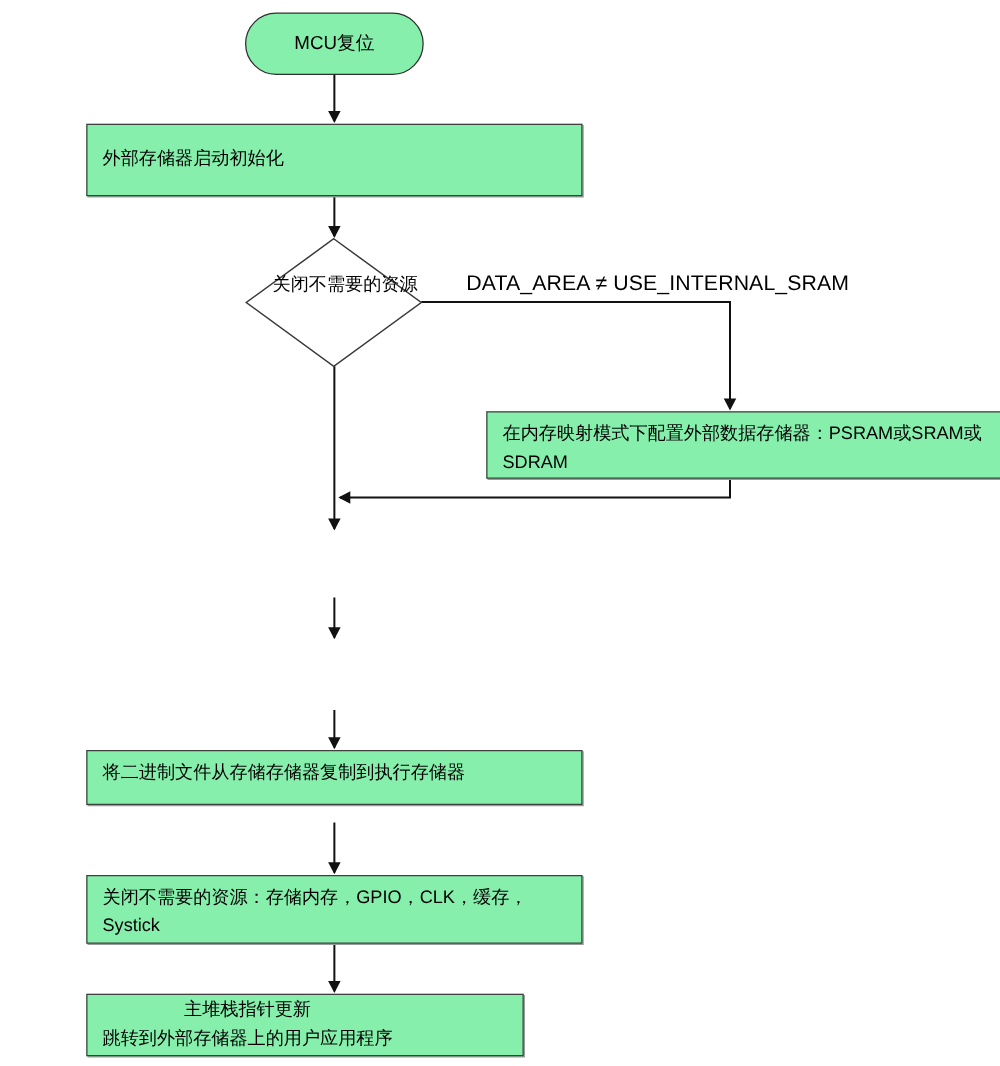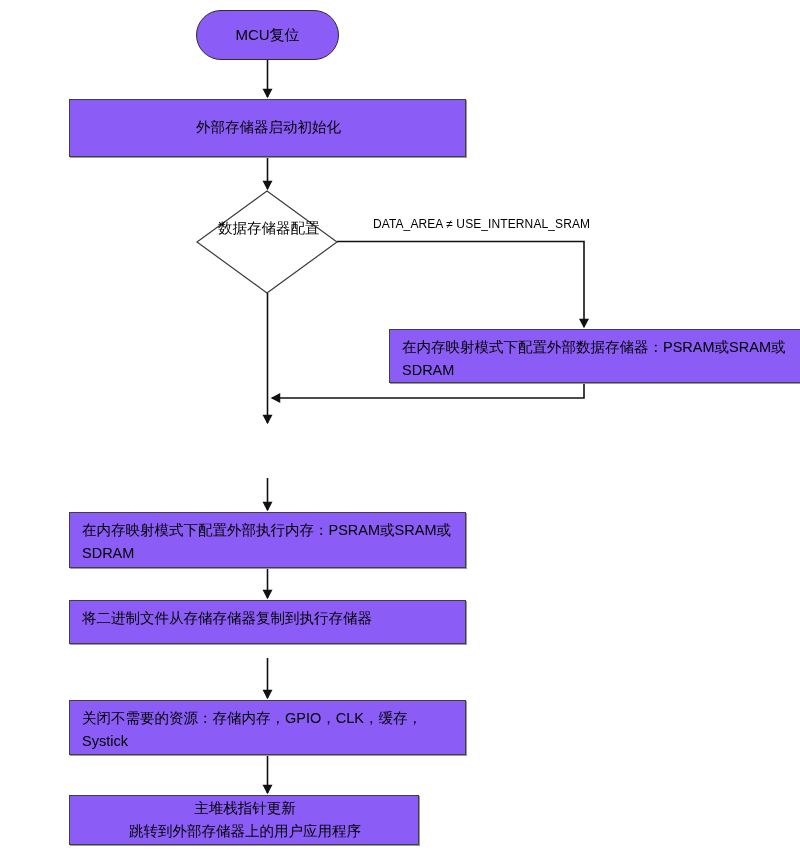"MCU复位" .node { background: #8b5cf6 -> #86efac }
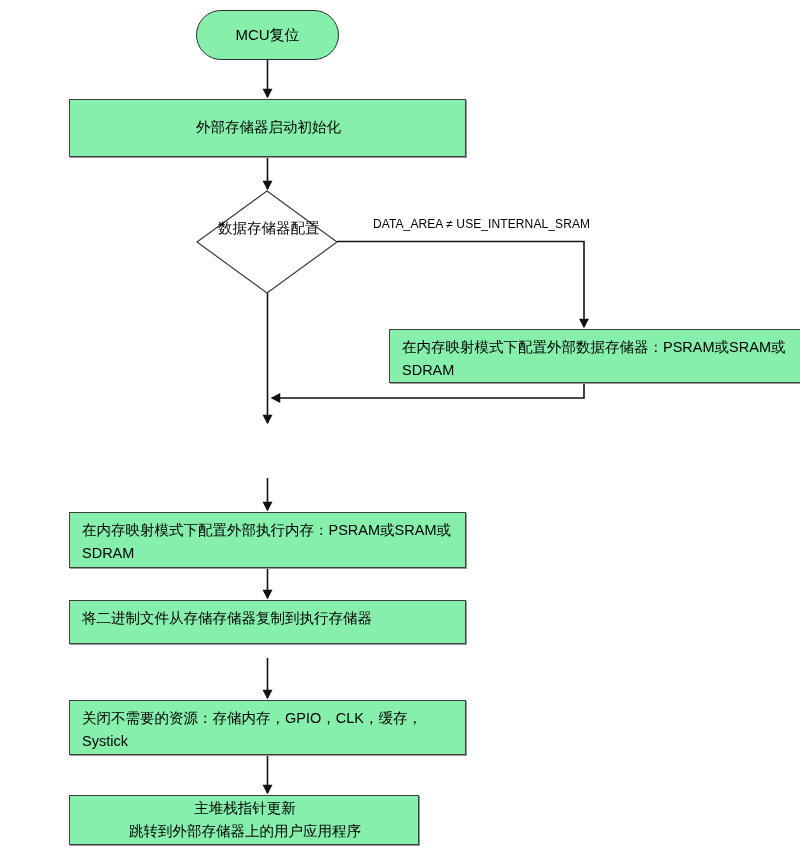"外部存储器启动初始化" .proc.vcenter { justify-content: center -> none }
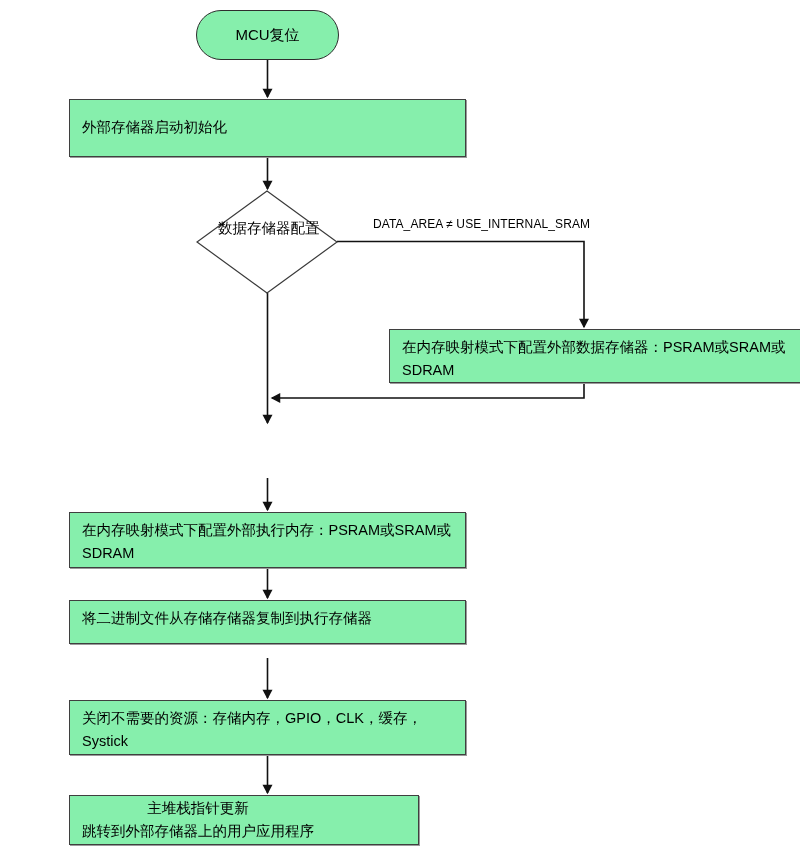"数据存储器配置" span.diamond-label { text: 数据存储器配置 -> 关闭不需要的资源 }
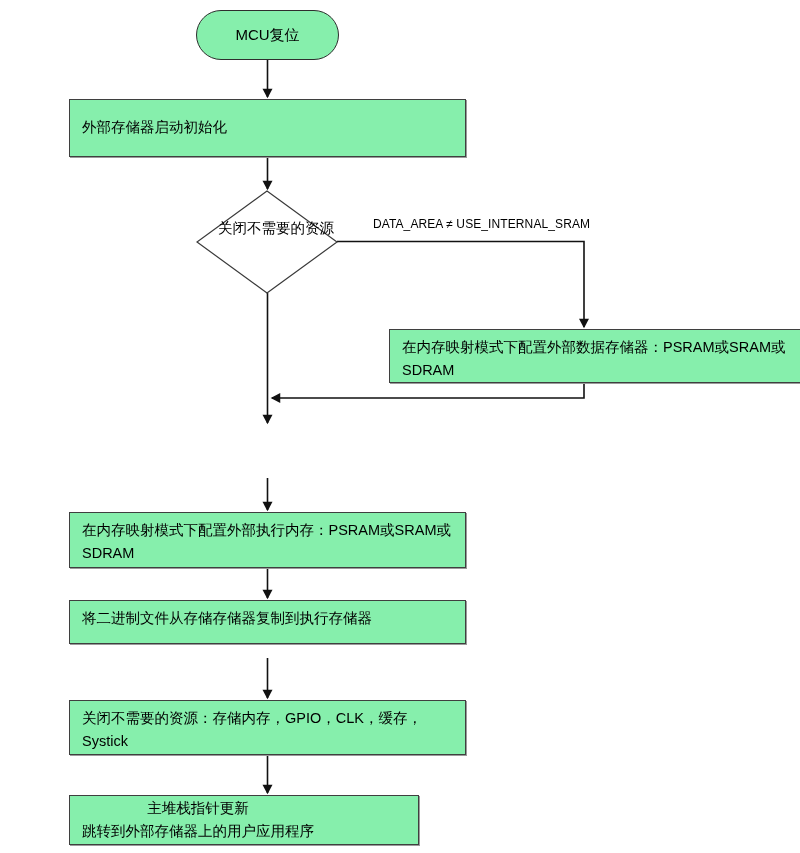"DATA_AREA ≠ USE_INTERNAL_SRAM" .edge-label { font-size: 12px -> 17px }
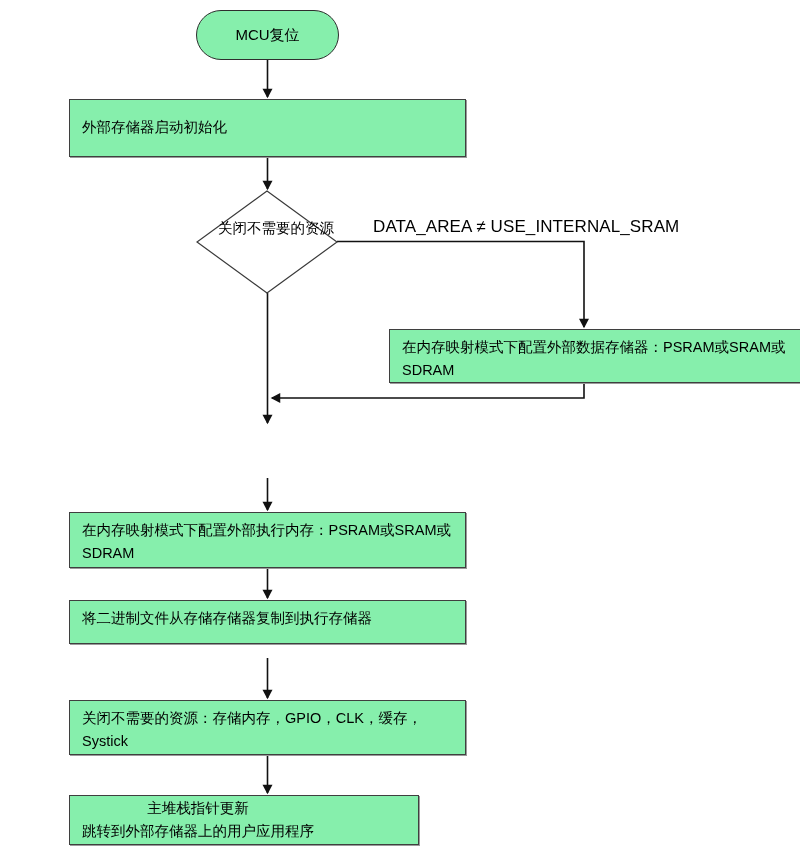"在内存映射模式下配置外部执行内存：PSRAM或SRAM或SDRAM" div.node { html: <div> <span>在内存映射模式下配置外部执行内存：PSRAM或SRAM或SDRAM</span> </div> -> none }
